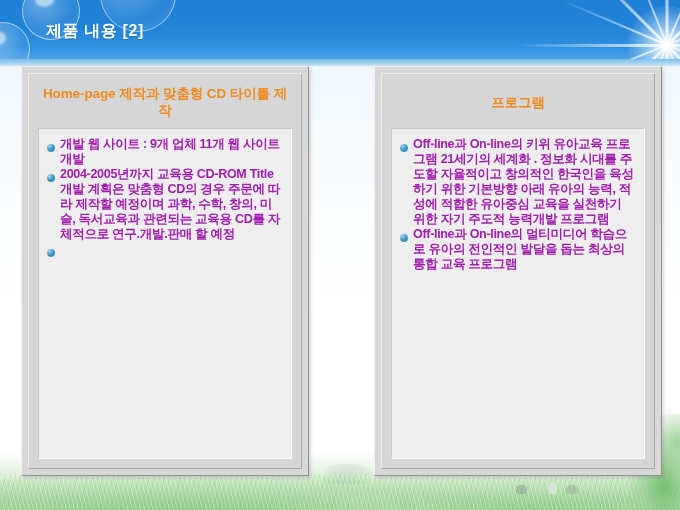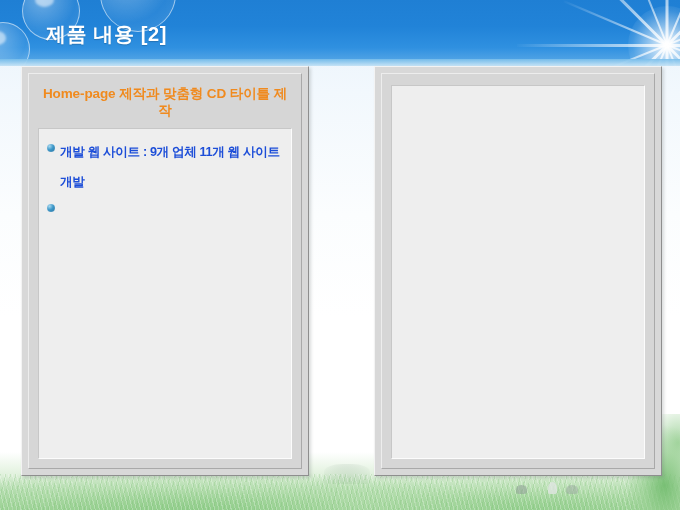"제품 내용 [2]" .slide-title { font-size: 20px -> 16px }
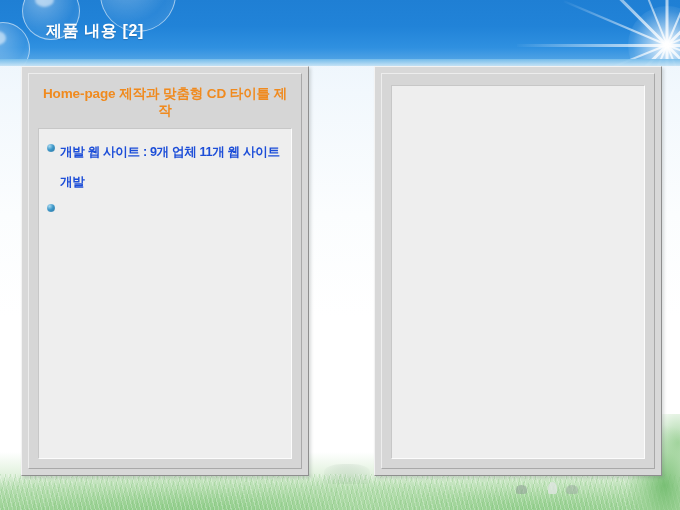"프로그램" div.panel-heading { html: none -> <div>프로그램</div> }
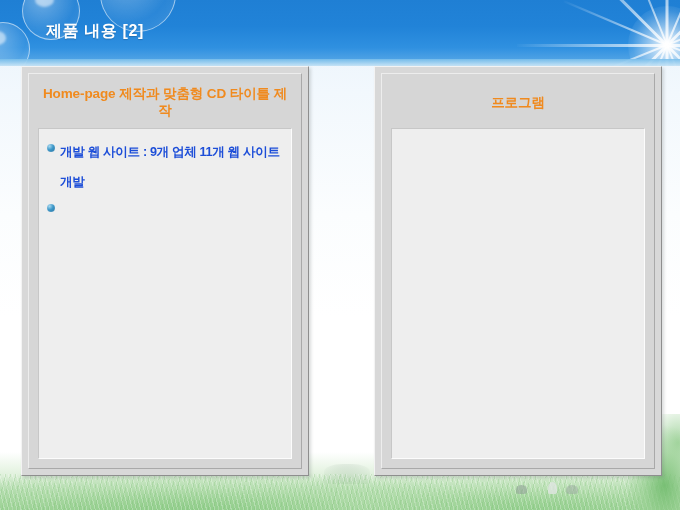"개발 웹 사이트 : 9개" ul.bullets li { color: #1d4ed8 -> #a21caf; line-height: 30px -> 15px }
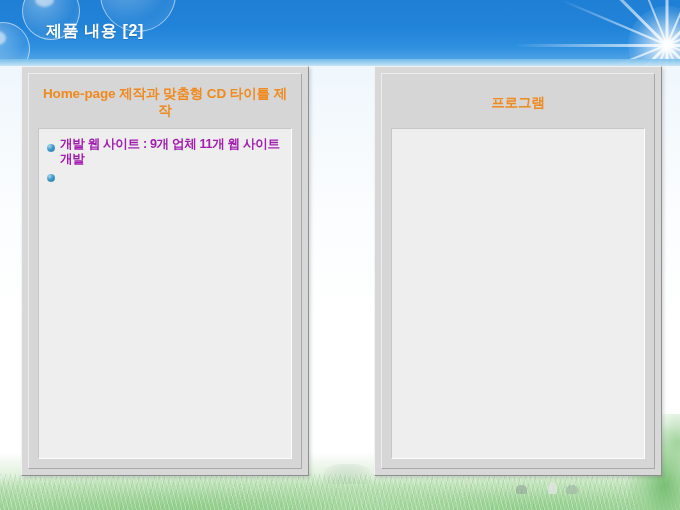"Off-line과 On-line의 키위 유아교육 프로그램" li { html: none -> <li> <span></span> <span>Off-line과 On-line의 키위 유아교육 프로그램 21세기의 세계화 . 정보화 시대를 주도할 자율적이고 창의적인 한국인을 육성하기 위한 기본방향 아래 유아의 능력, 적성에 적합한 유아중심 교육을 실천하기 위한 자기 주도적 능력개발 프로그램</span> </li> }
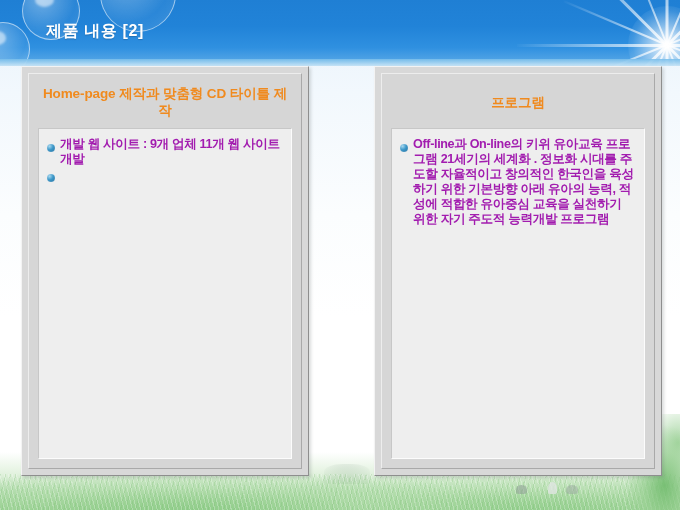"2004-2005년까지 교육용 CD-ROM Title 개발" li { html: none -> <li> <span></span> <span>2004-2005년까지 교육용 CD-ROM Title 개발 계획은 맞춤형 CD의 경우 주문에 따라 제작할 예정이며 과학, 수학, 창의, 미술, 독서교육과 관련되는 교육용 CD를 자체적으로 연구.개발.판매 할 예정</span> </li> }
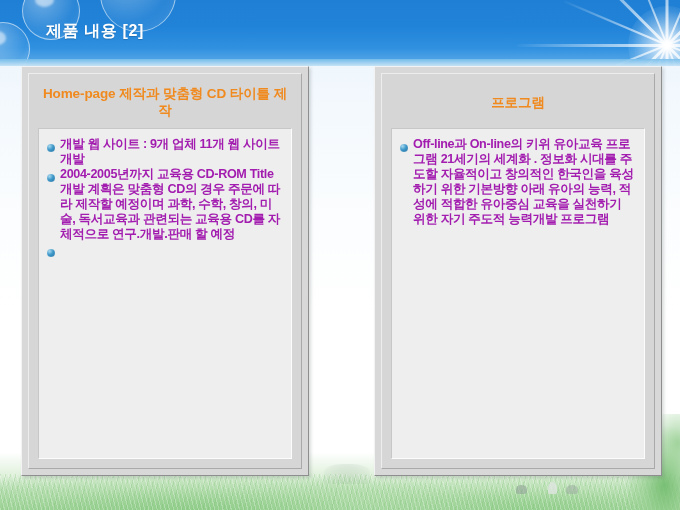"Off-line과 On-line의 멀티미디어 학습으로 유아의" li { html: none -> <li> <span></span> <span>Off-line과 On-line의 멀티미디어 학습으로 유아의 전인적인 발달을 돕는 최상의 통합 교육 프로그램</span> </li> }
